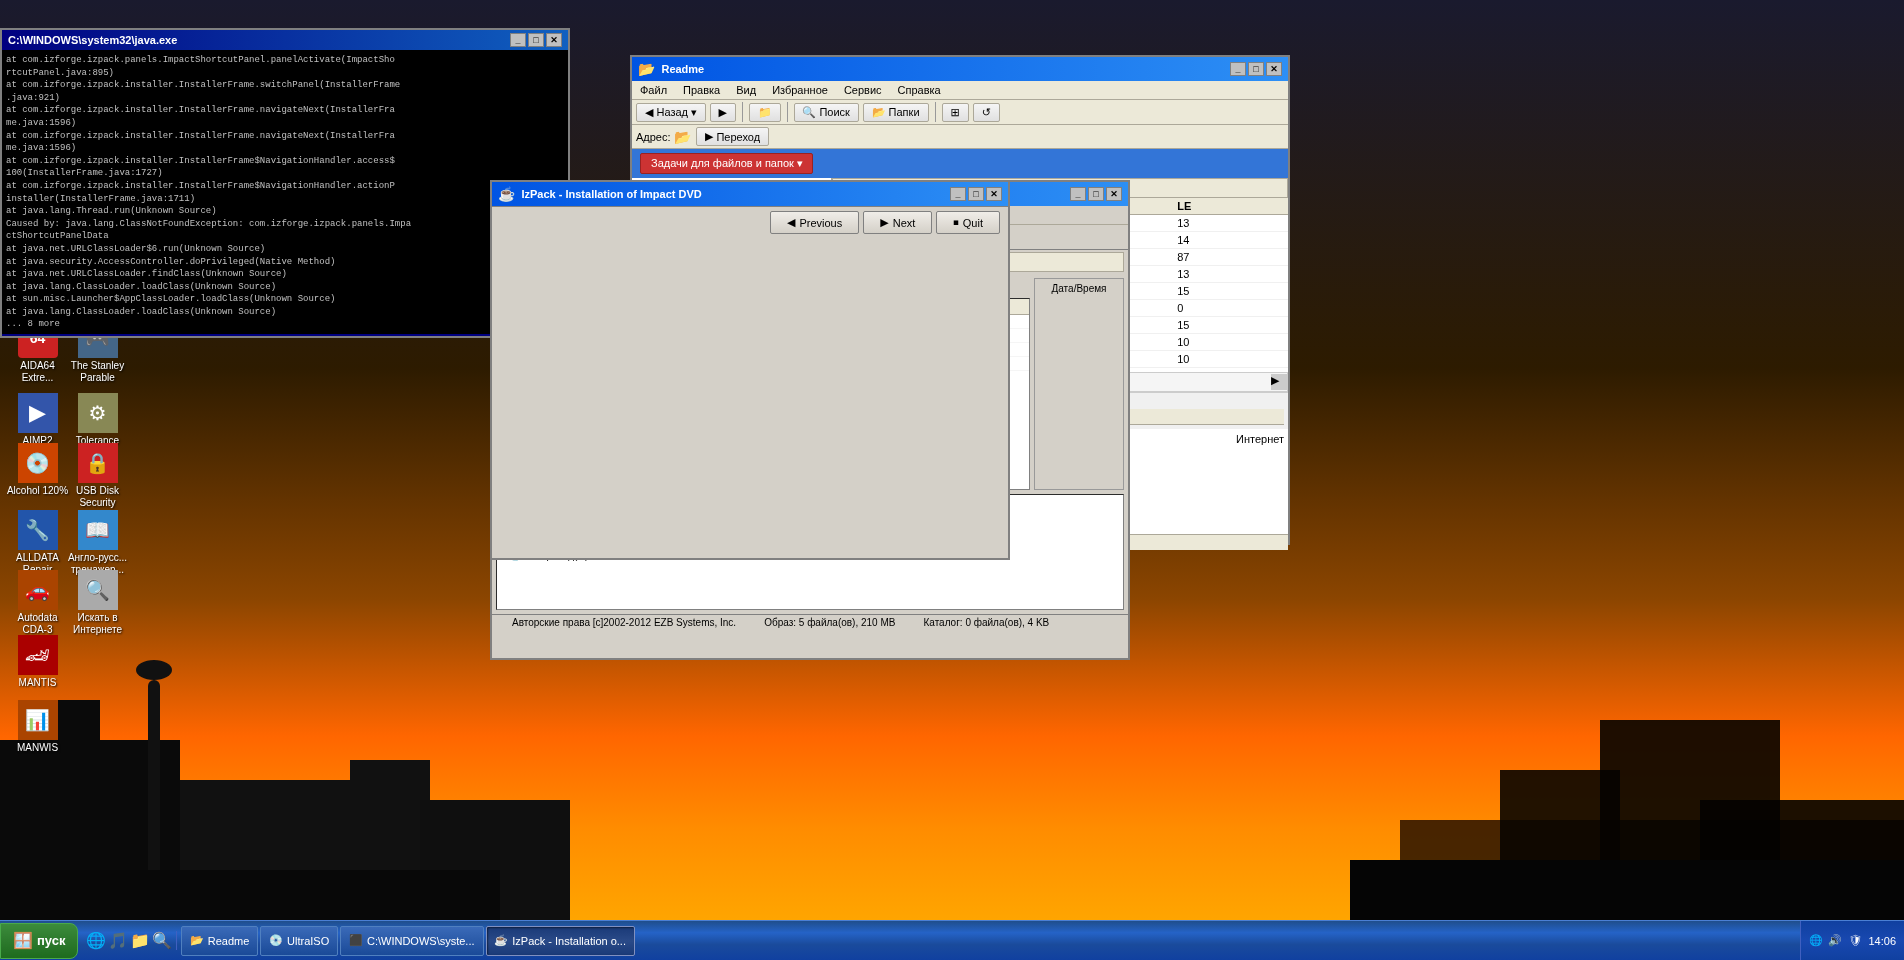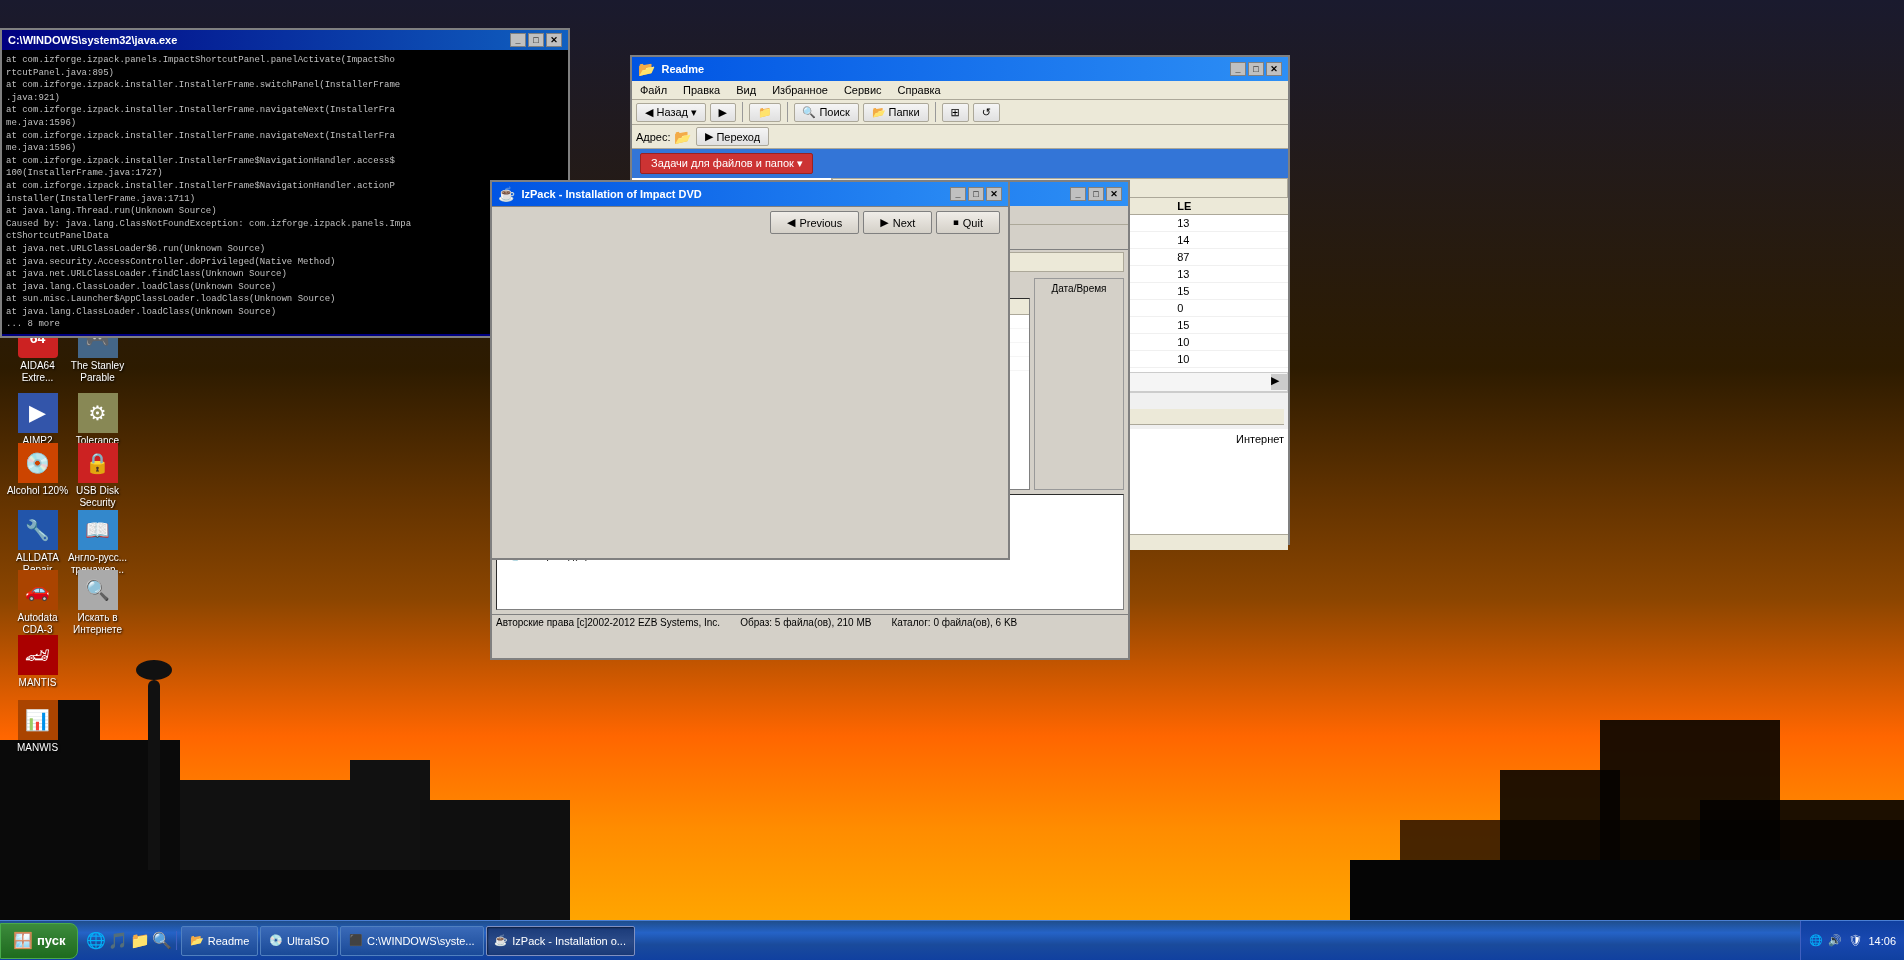"Авторские права [c]2002-2012 EZB" .ultraiso-statusbar { gap: 20px -> 28px; padding: 2px 4px -> 2px 20px }
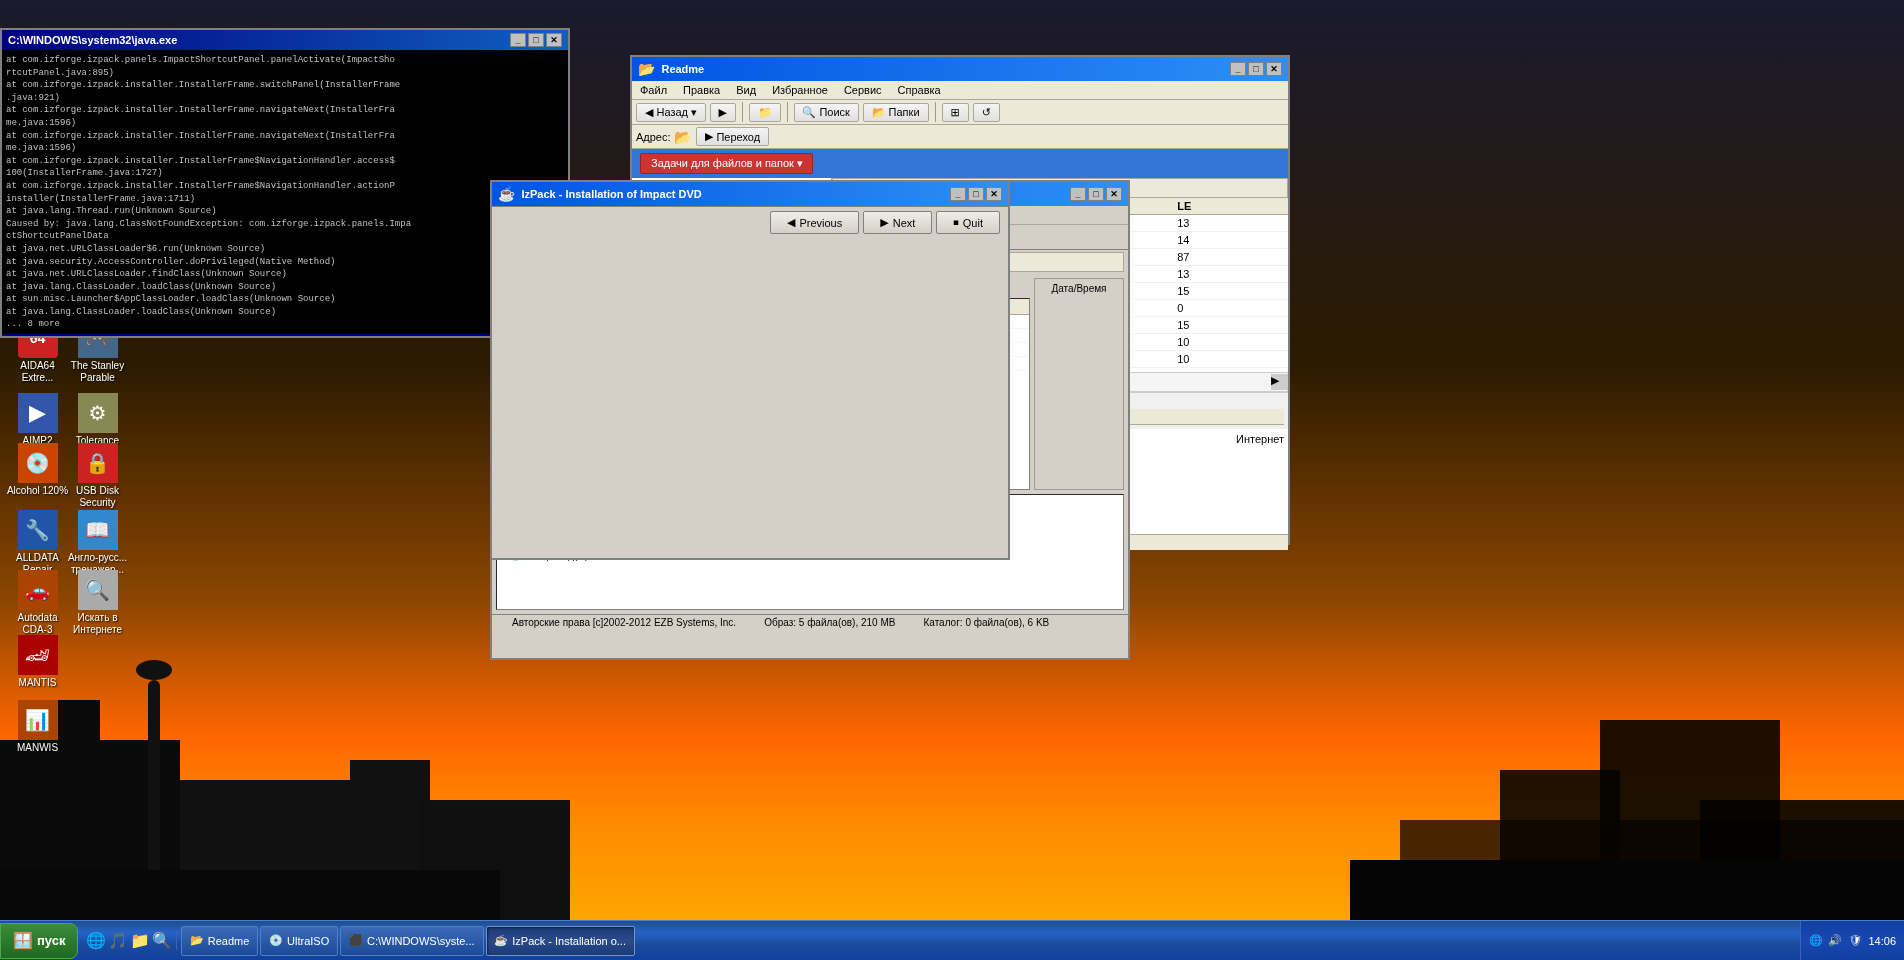"Каталог: 0 файла(ов), 6 KB" span { text: 6 -> 4 }
